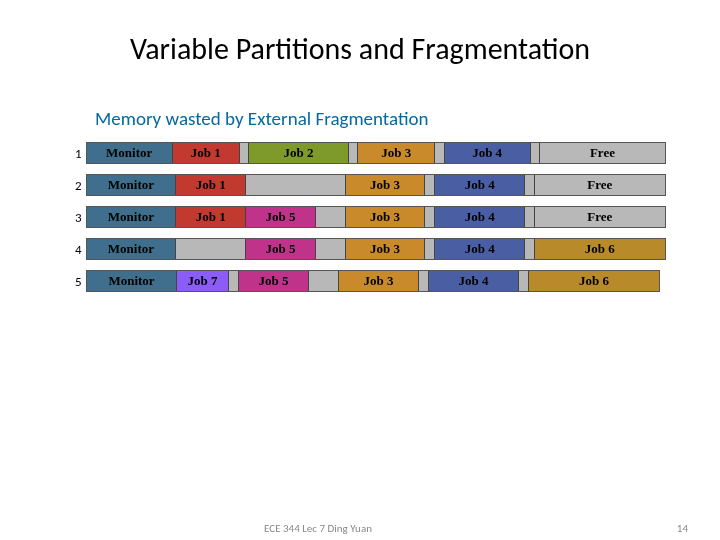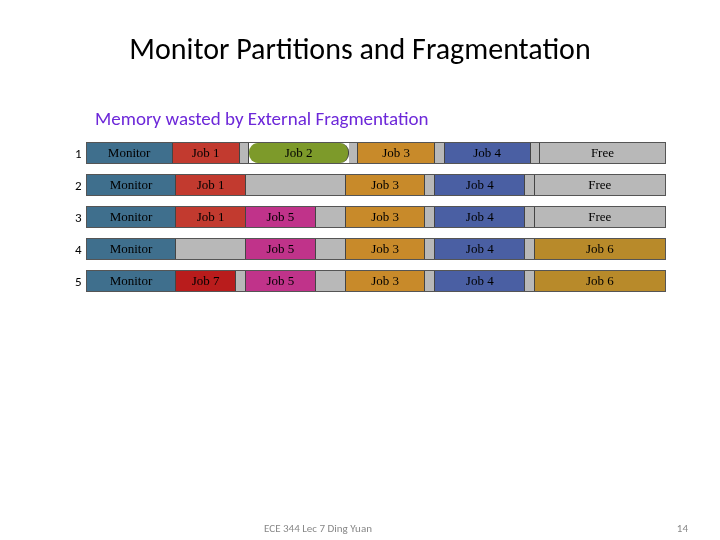"Monitor Partitions and Fragmentation" div.title { text: Monitor -> Variable }
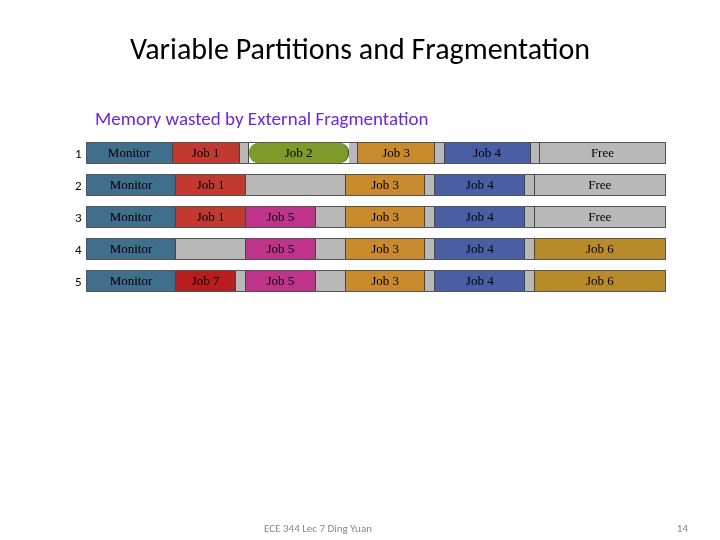"Memory wasted by External Fragmentation" .subtitle { color: #6d28d9 -> #0369a1 }
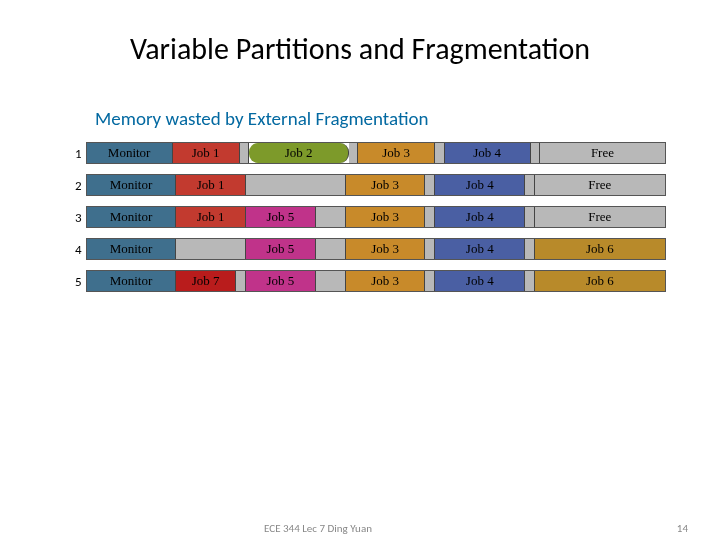"Monitor" .seg { font-weight: normal -> bold }
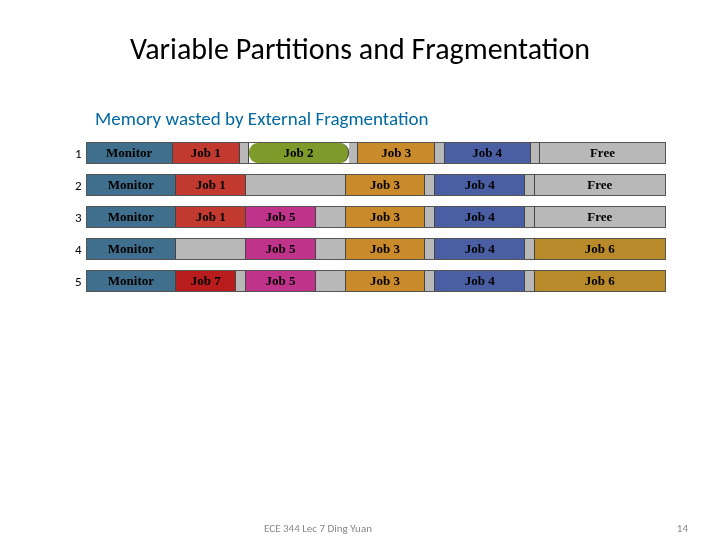"Job 2" div.seg { border-radius: 9px -> none }
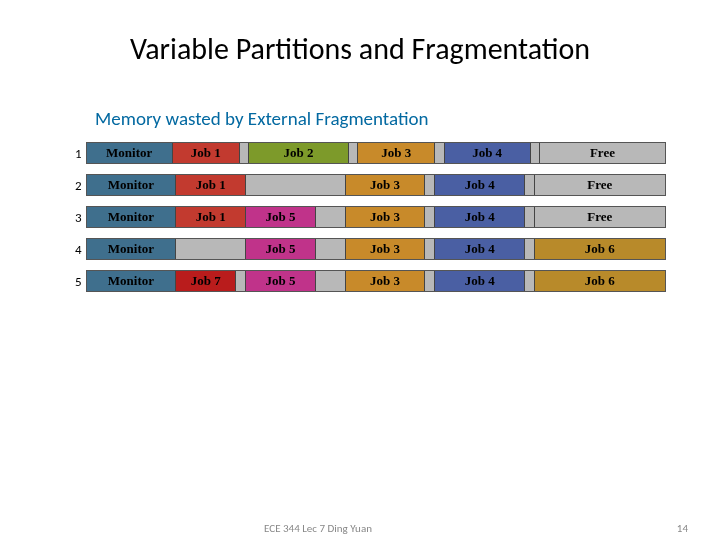"Job 7" div.seg { background: #b91c1c -> #8b5cf6; width: 60px -> 52px }
